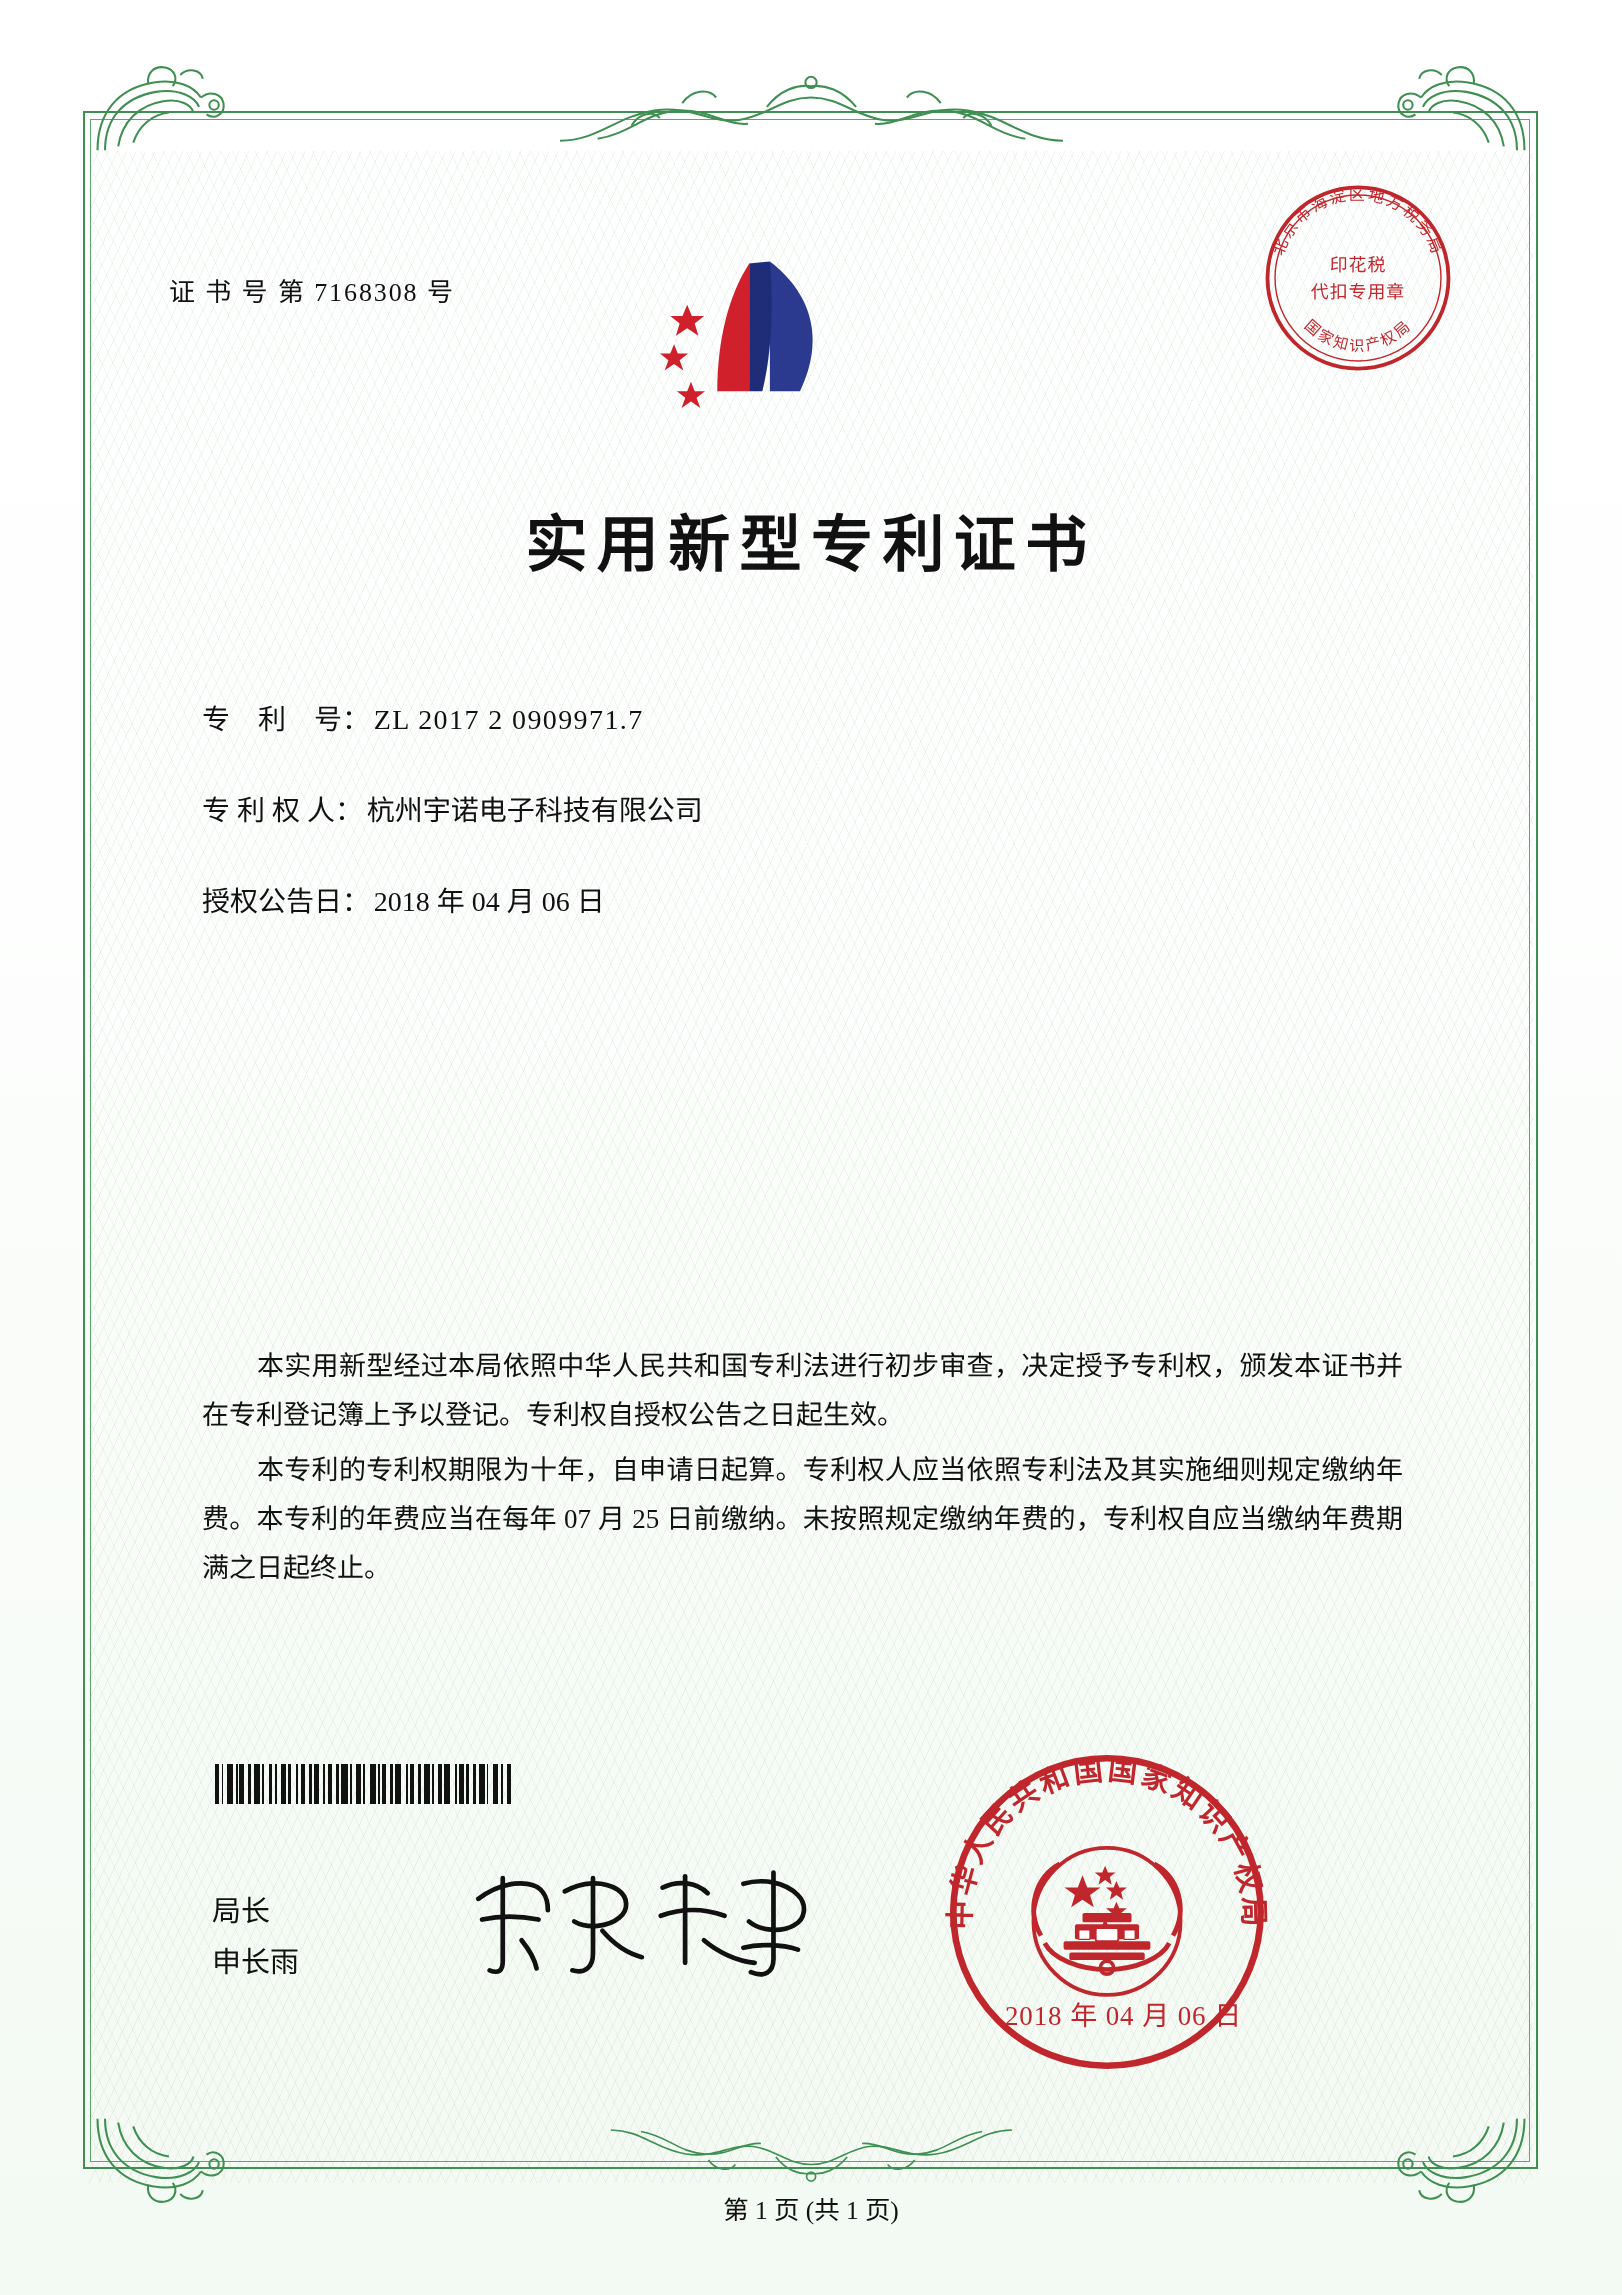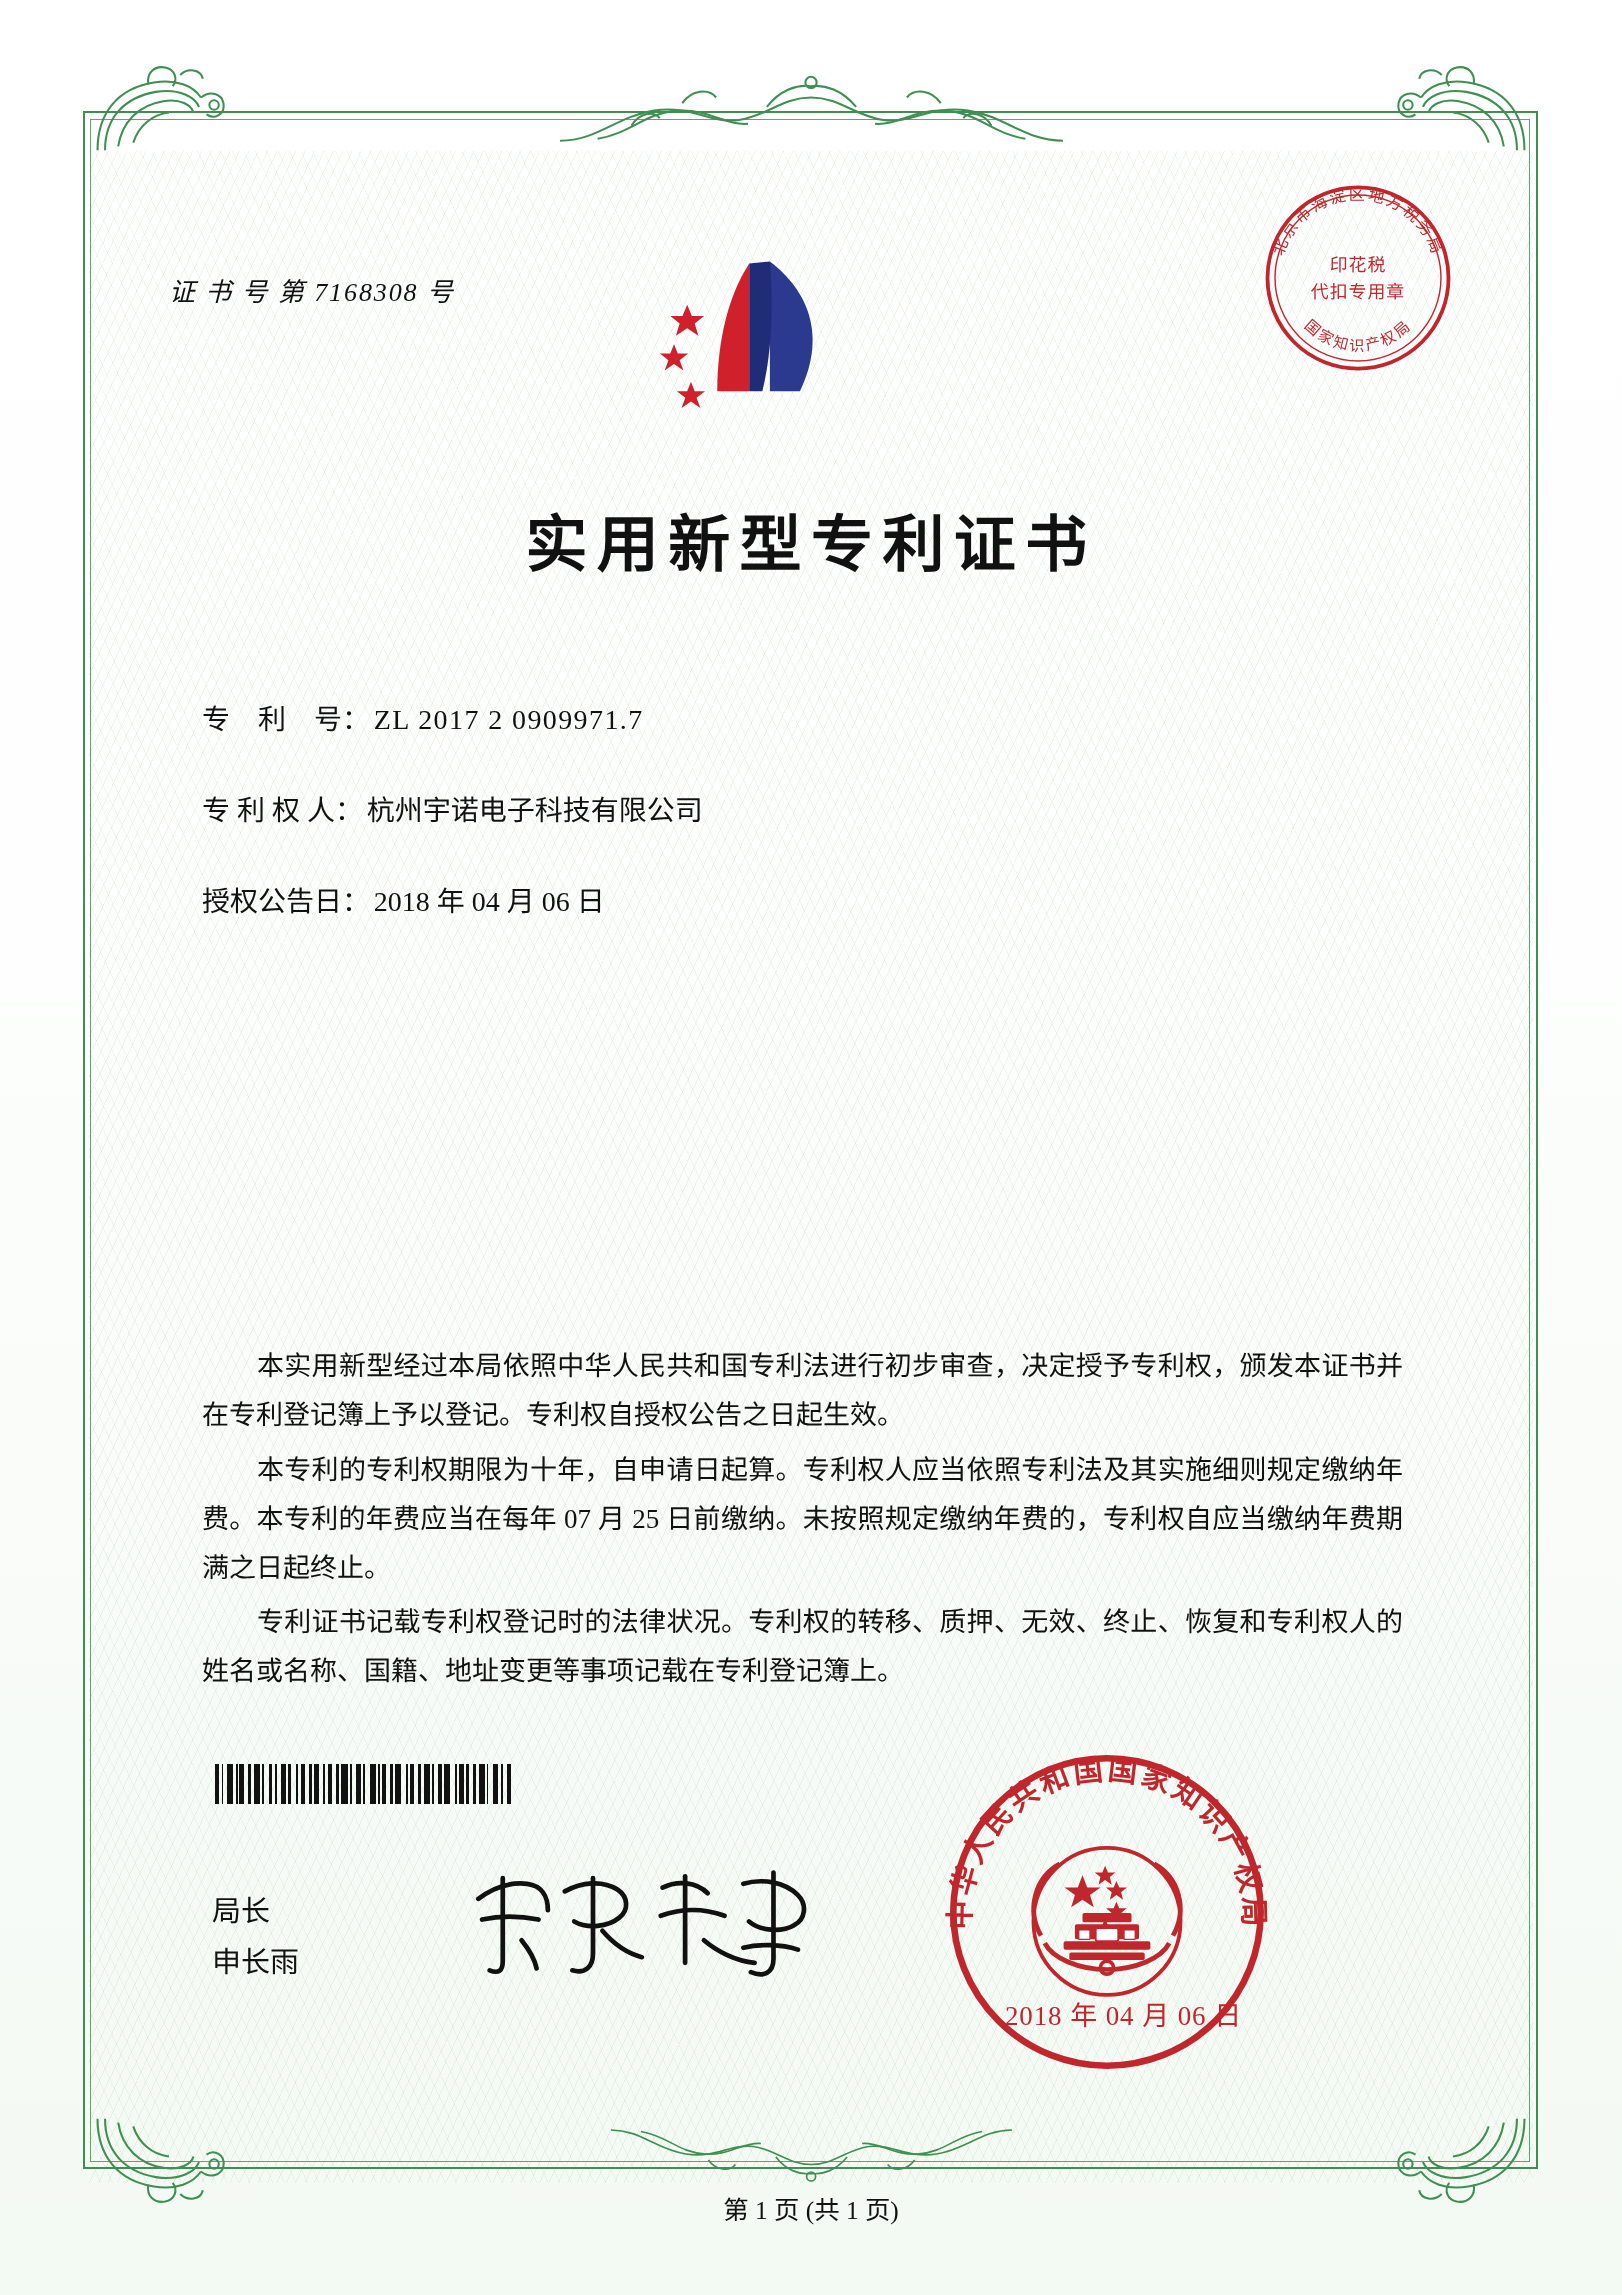"证 书 号 第 7168308" .cert-number { font-style: italic -> none }
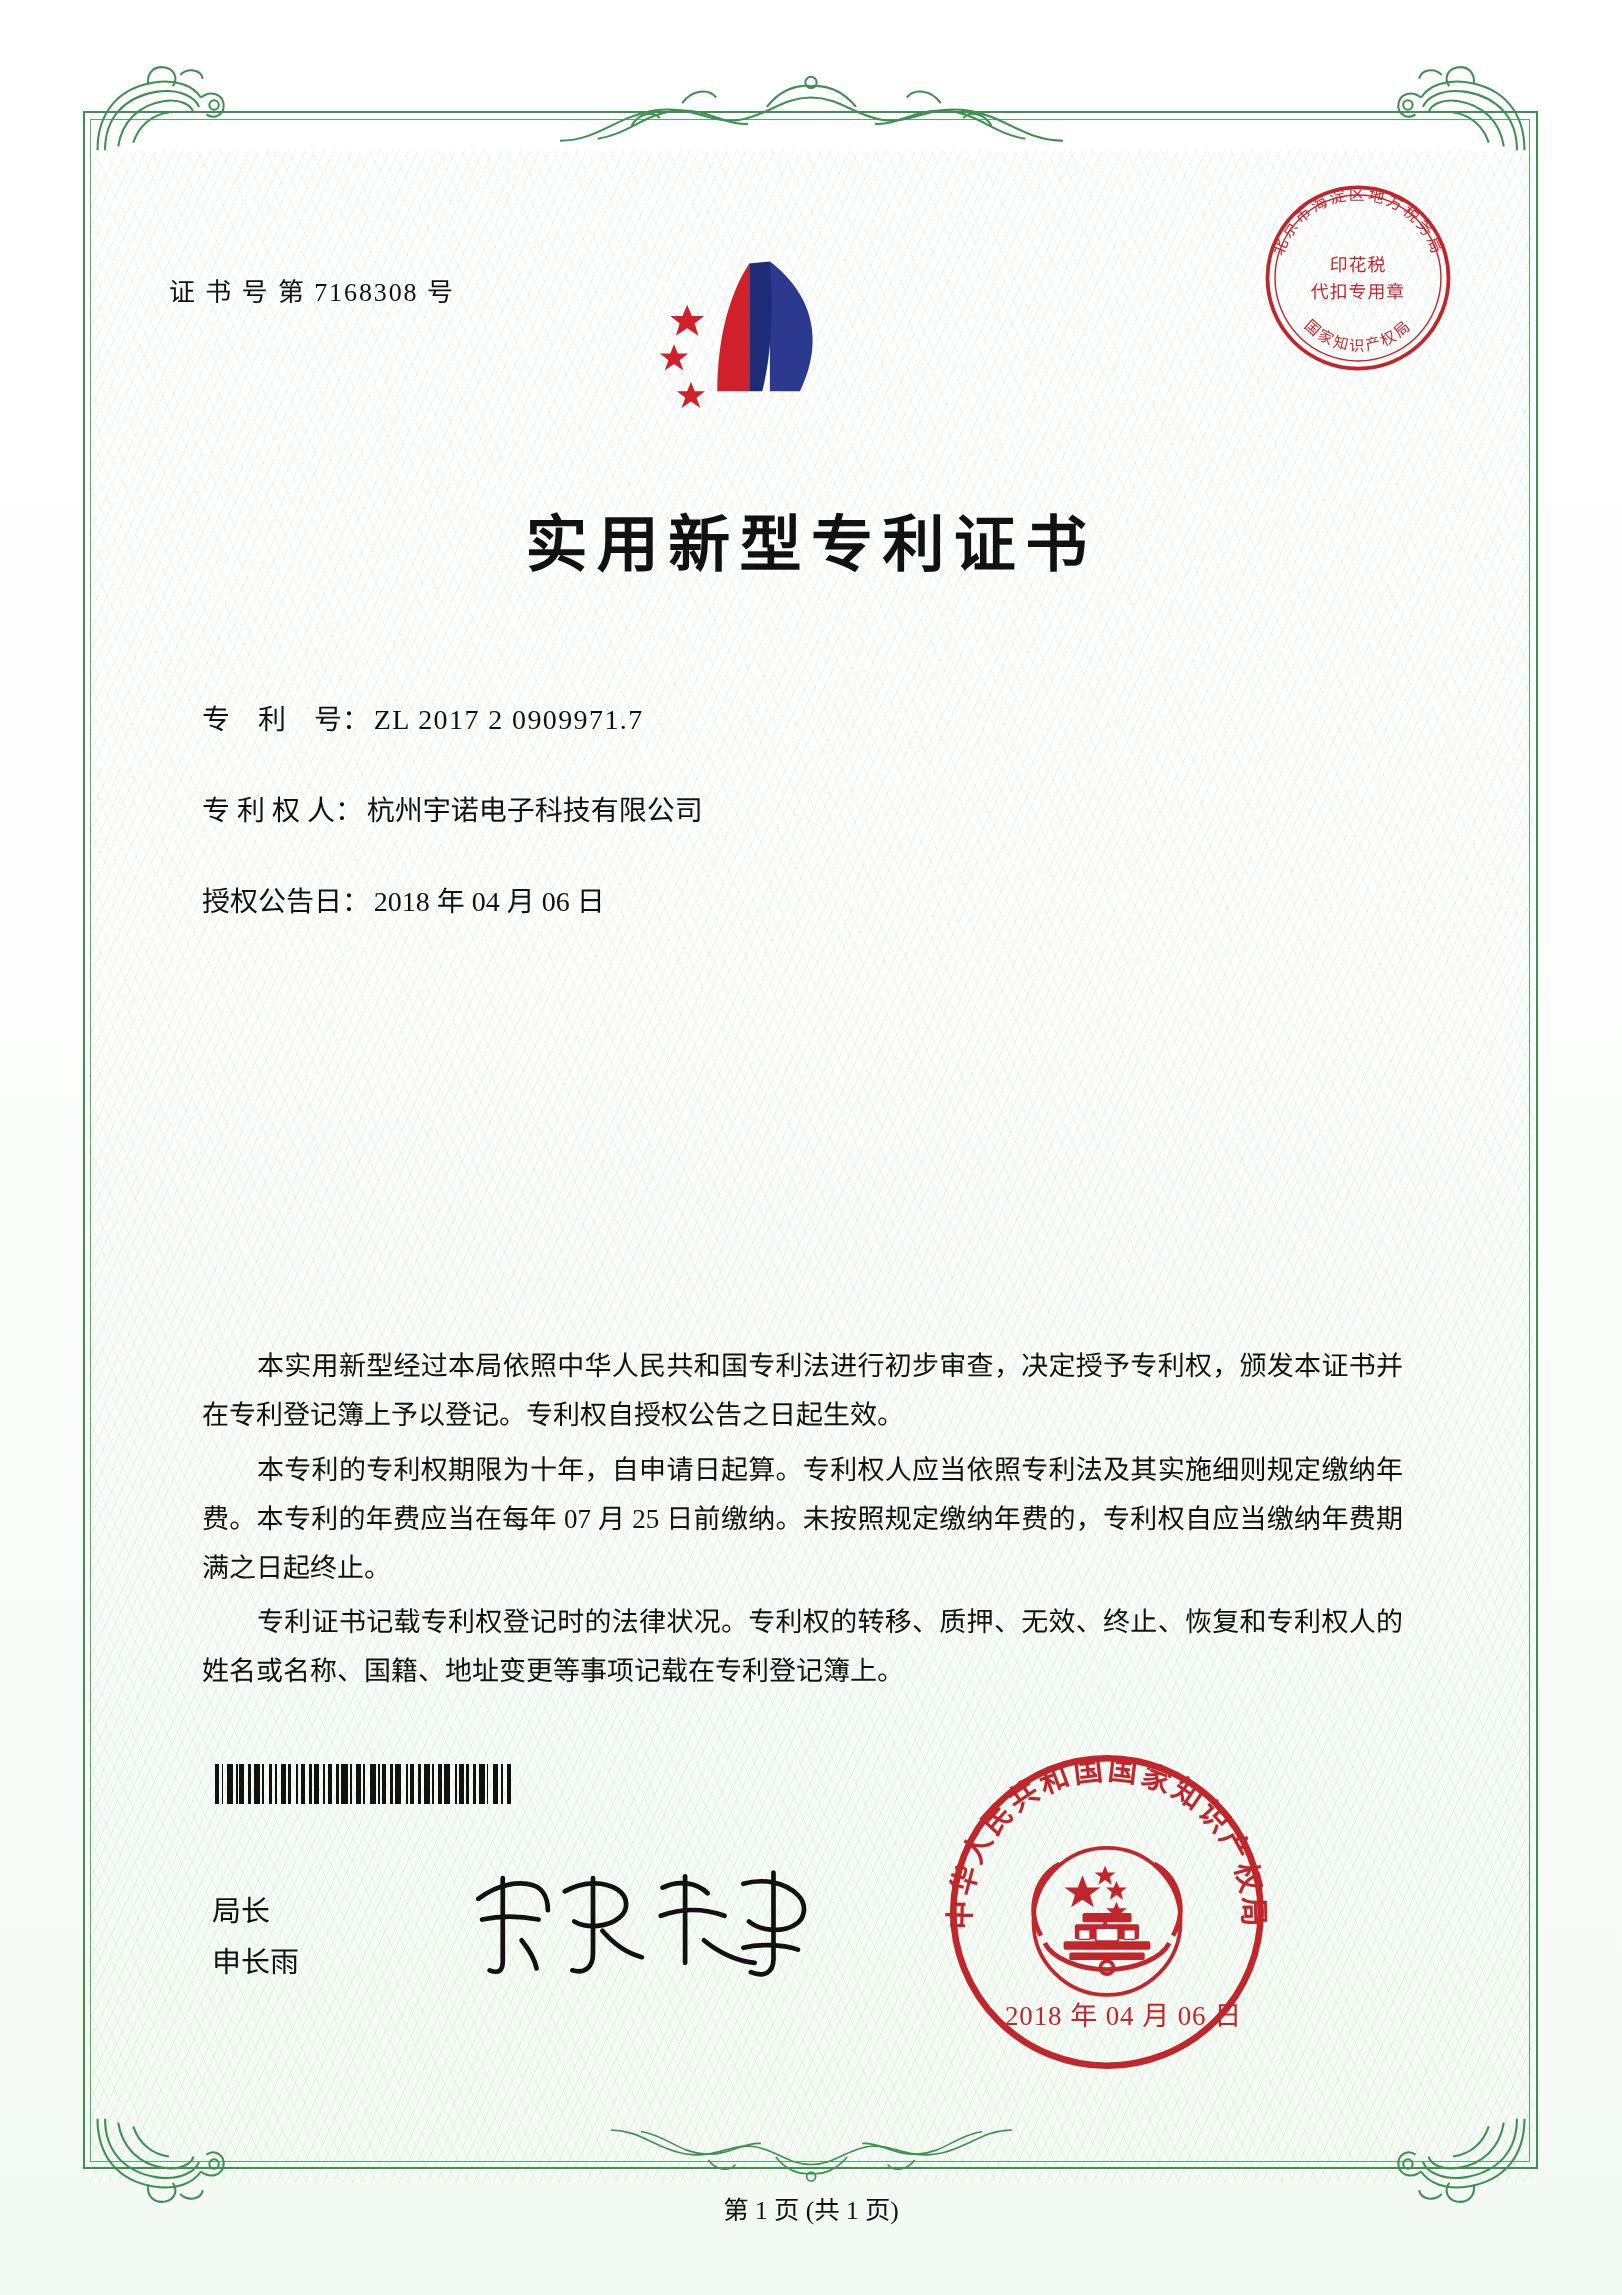"专利证书记载专利权登记时的法律状况。专利权的转移、质押、无效、终止、恢复和专利权" p { html: <p>专利证书记载专利权登记时的法律状况。专利权的转移、质押、无效、终止、恢复和专利权人的姓名或名称、国籍、地址变更等事项记载在专利登记簿上。</p> -> none }
